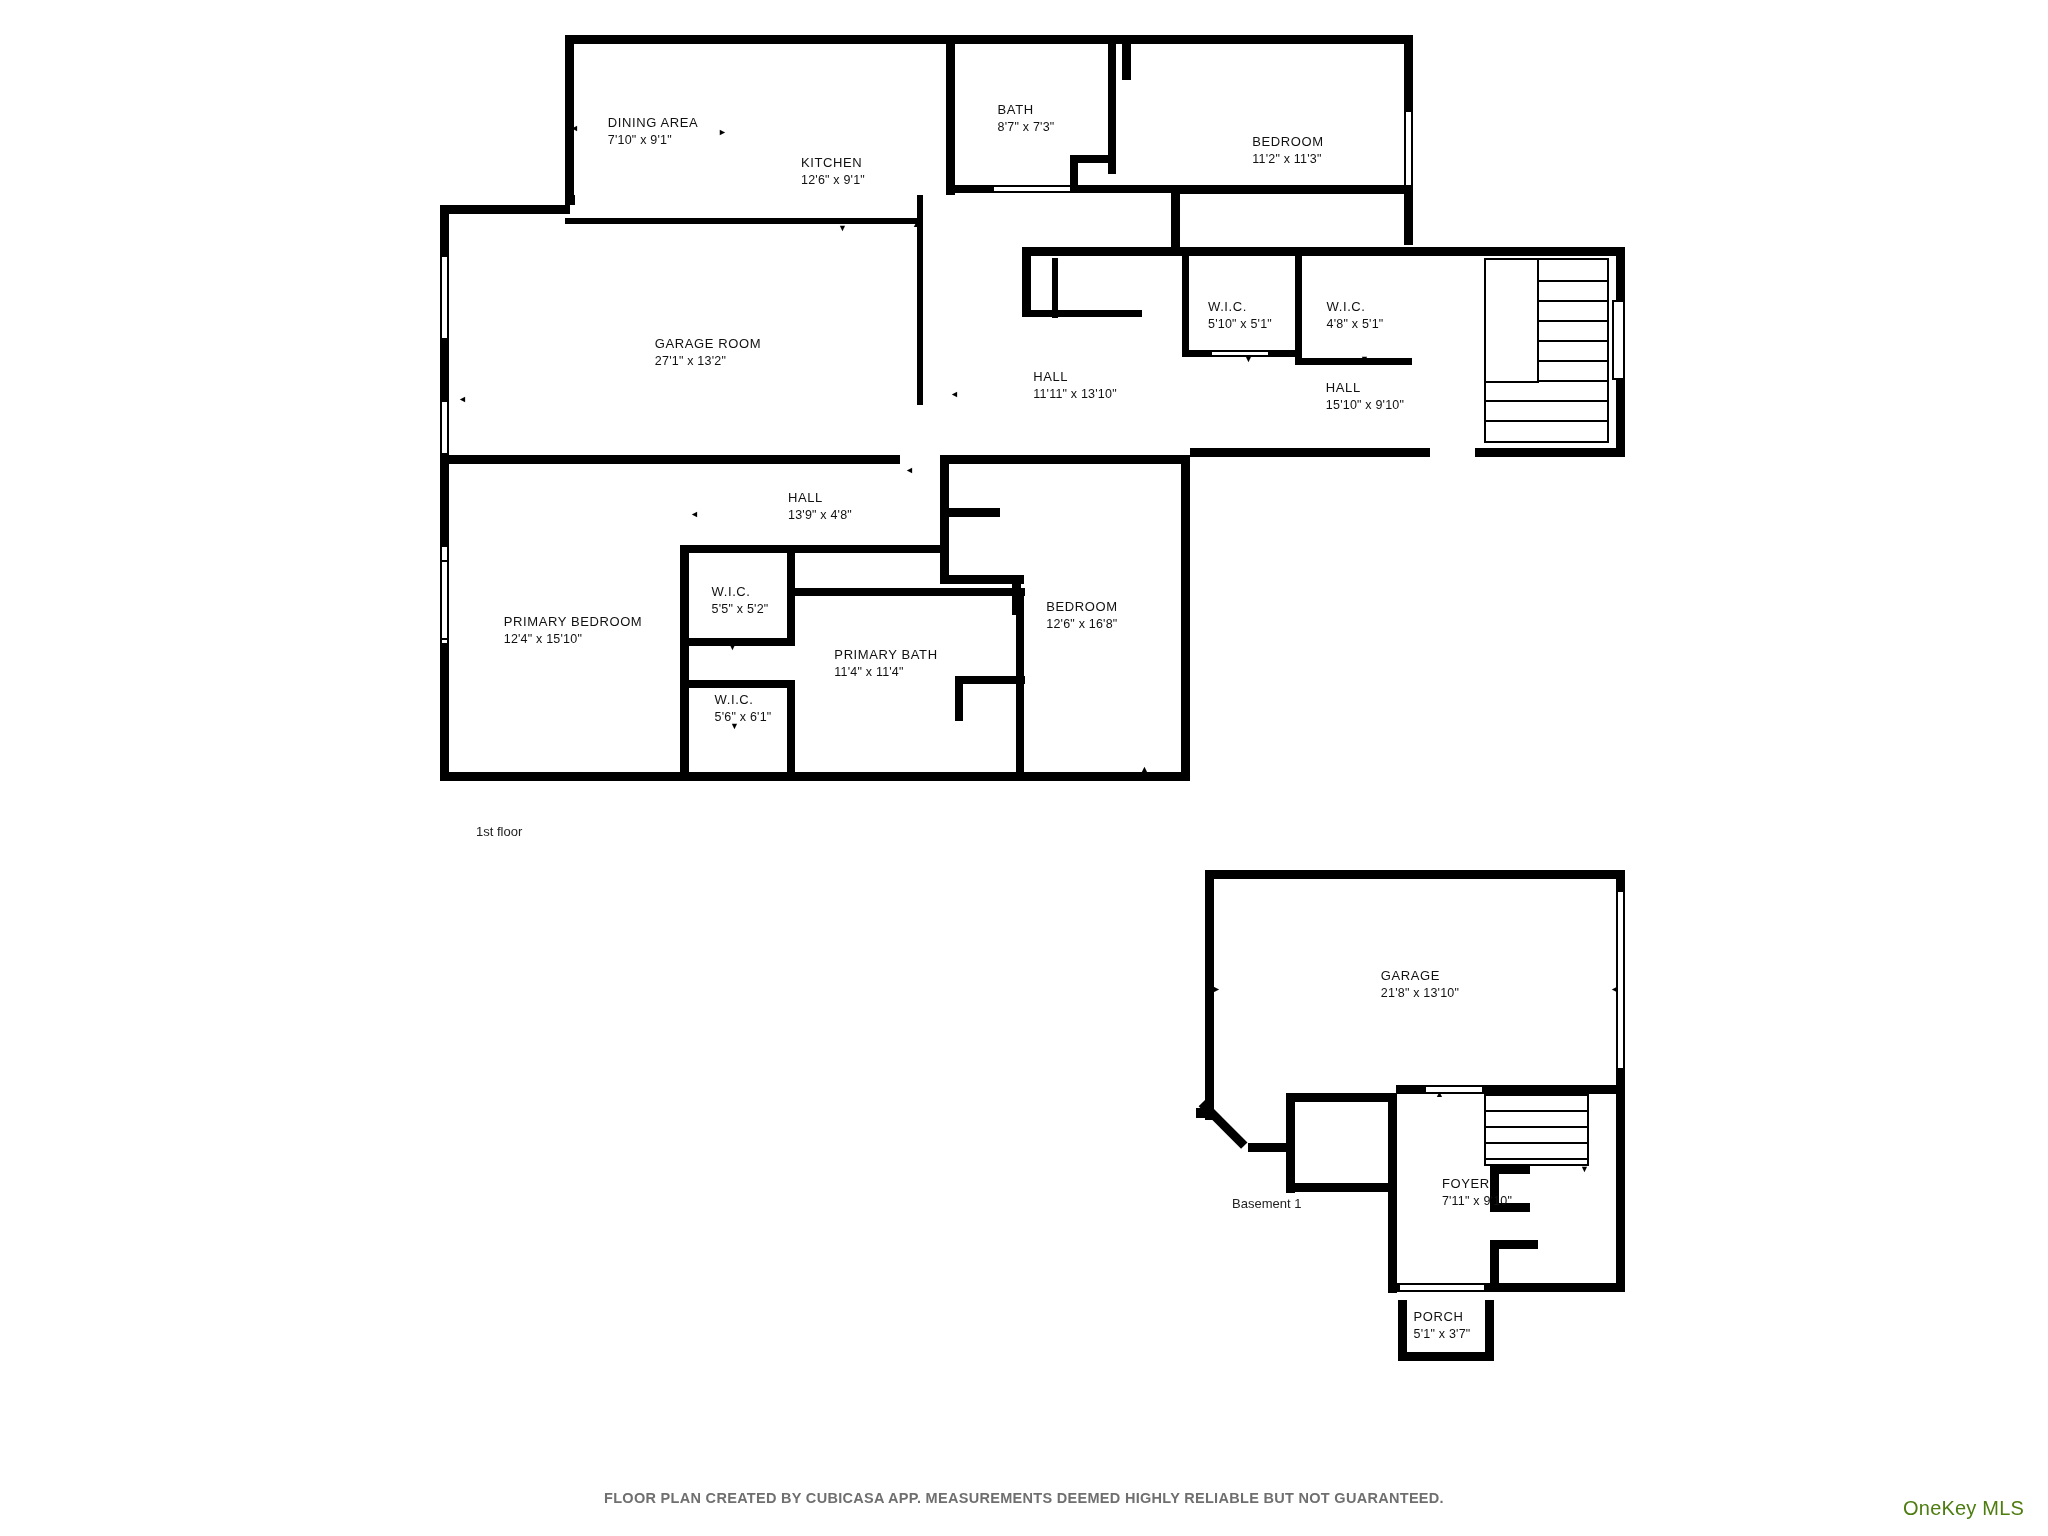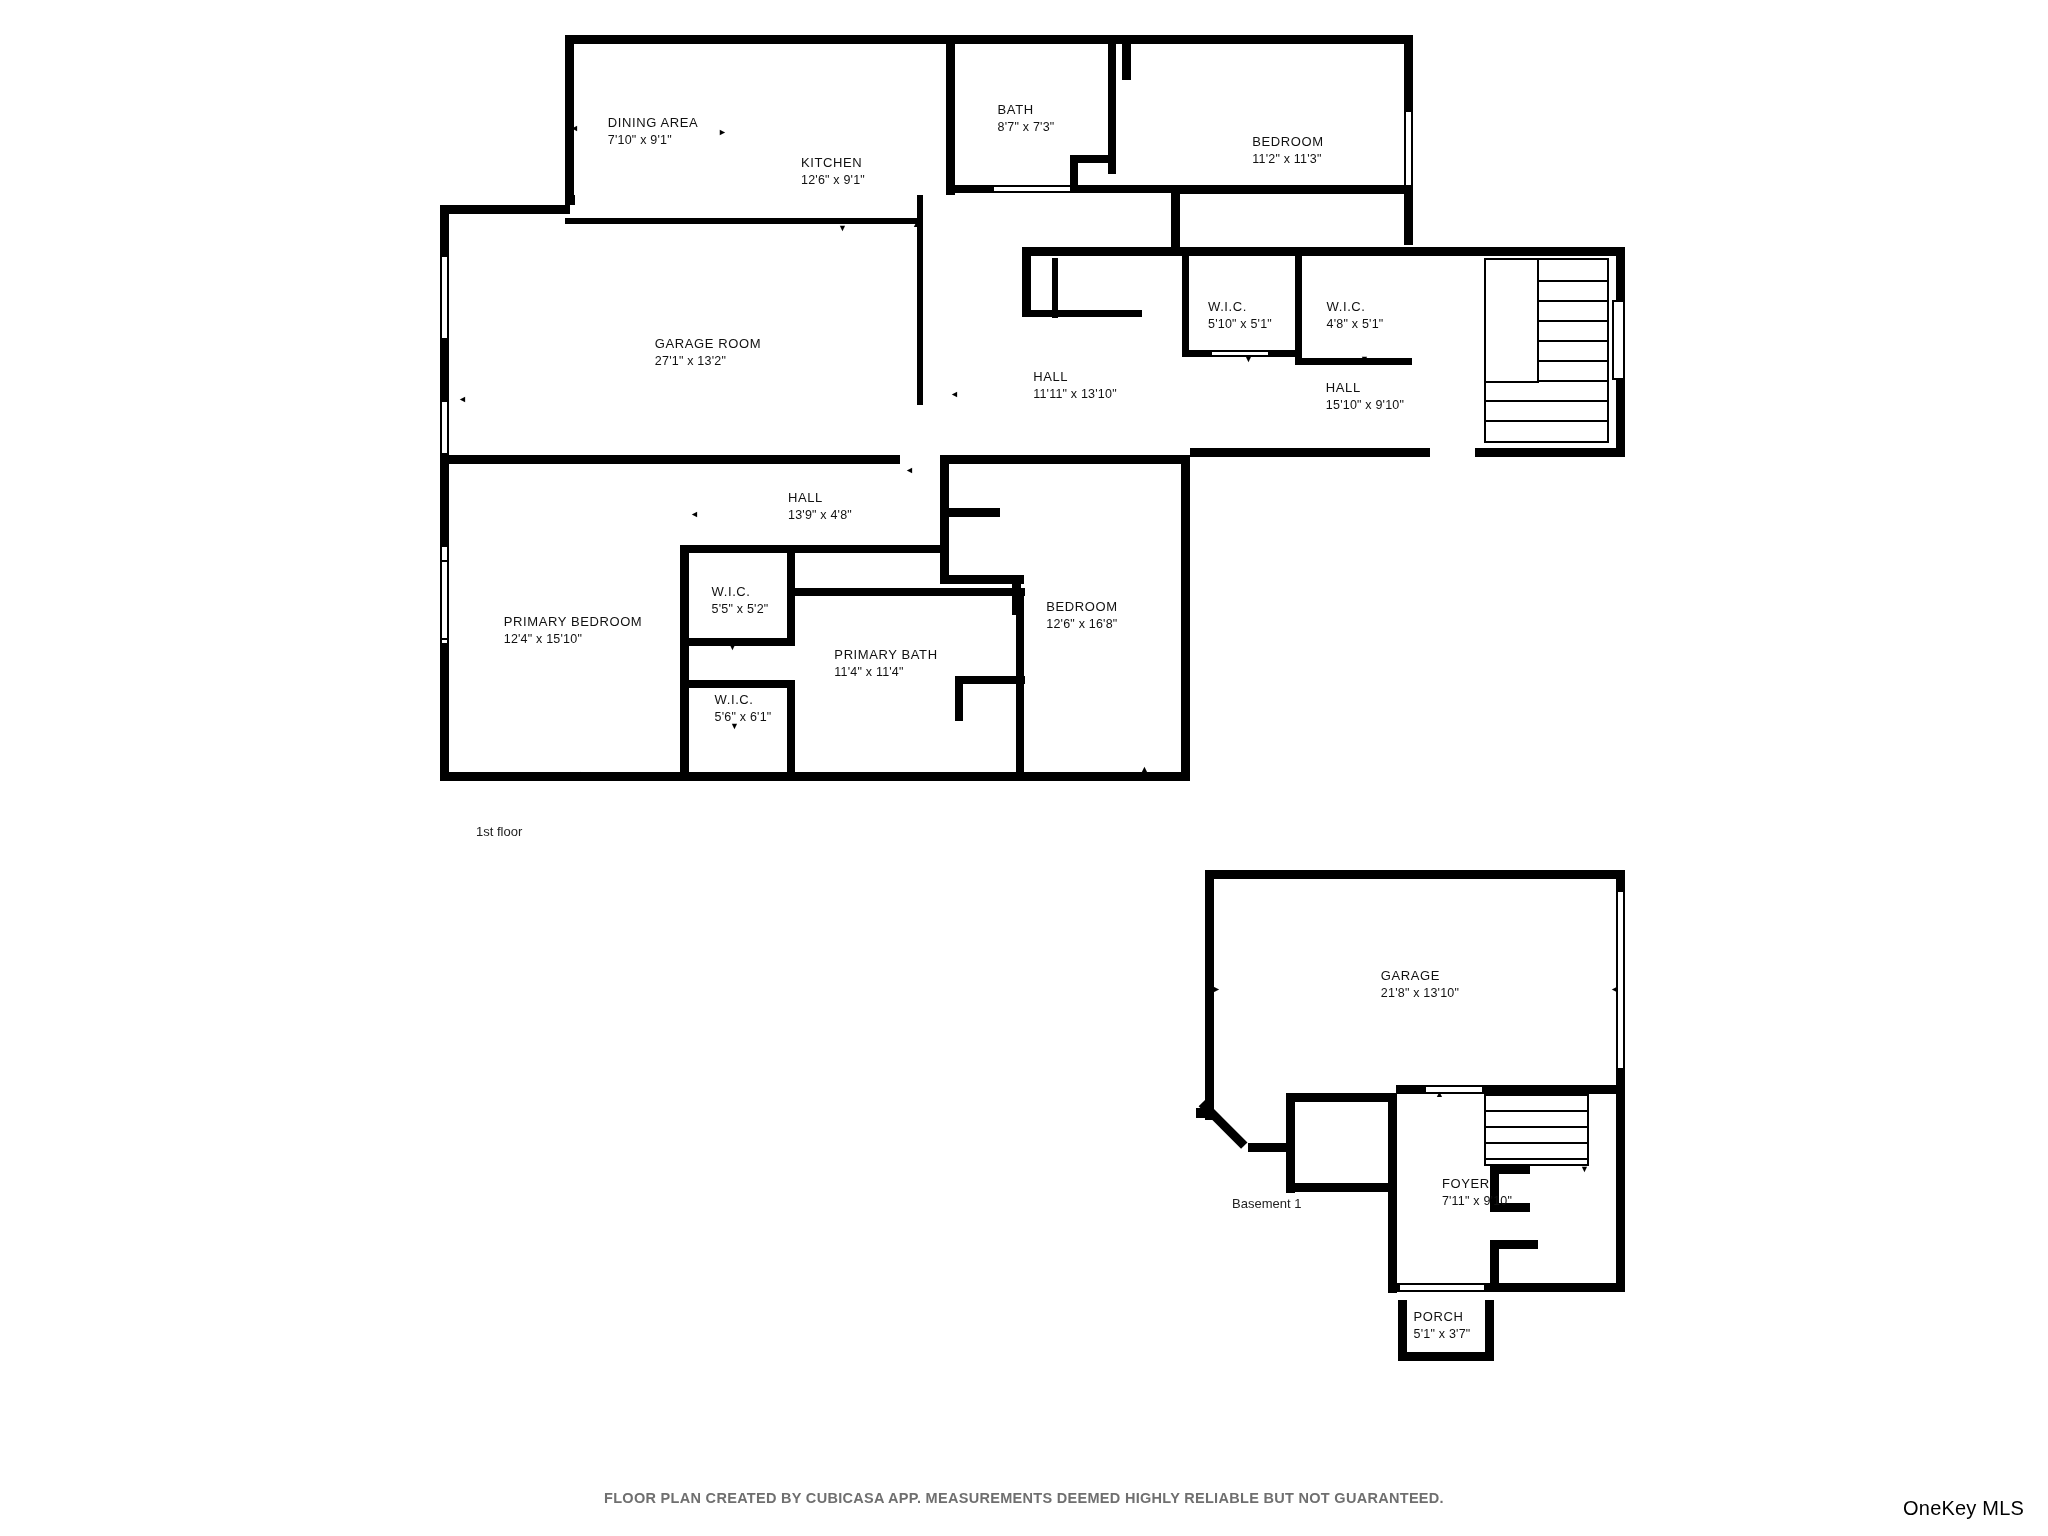"OneKey MLS" .watermark { color: #000000 -> #4d7c0f }
